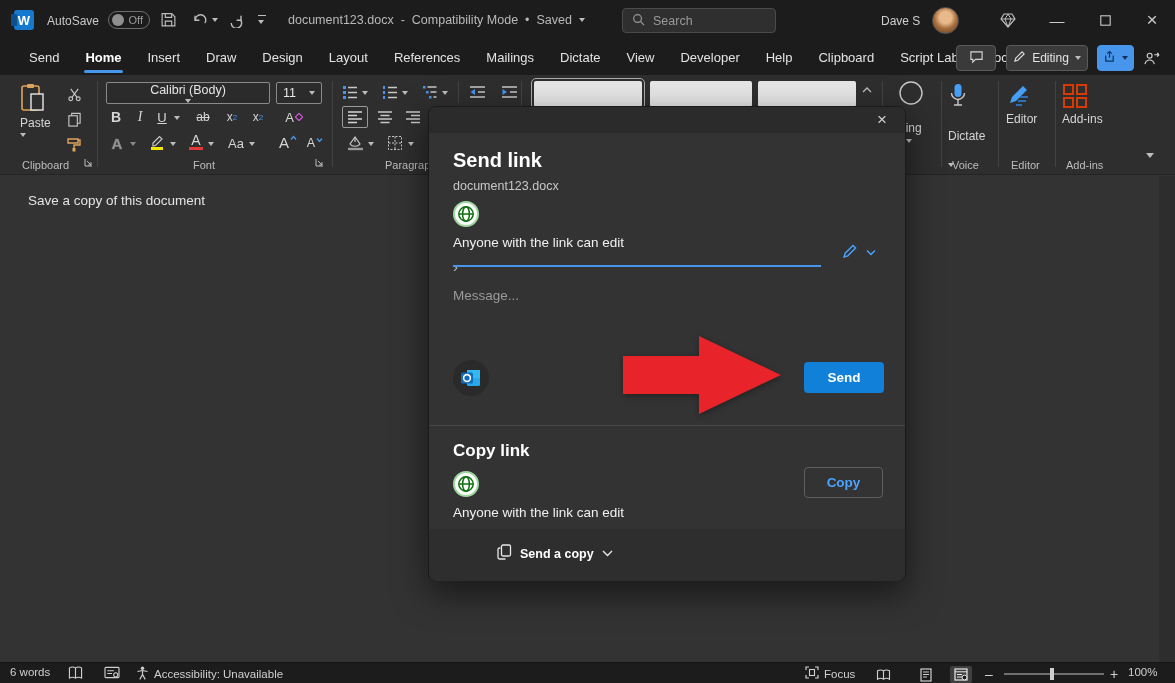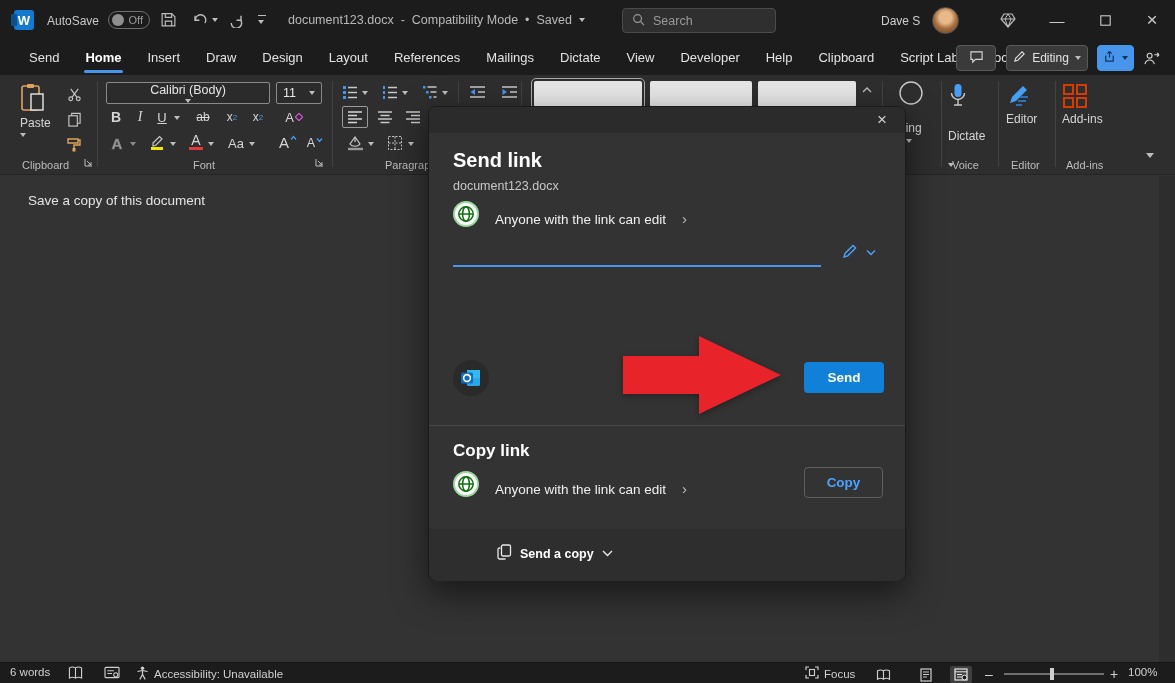"Anyone with the link can" .perm-row { align-items: flex-end -> flex-start; flex-direction: none -> column; gap: 16px -> 8px }
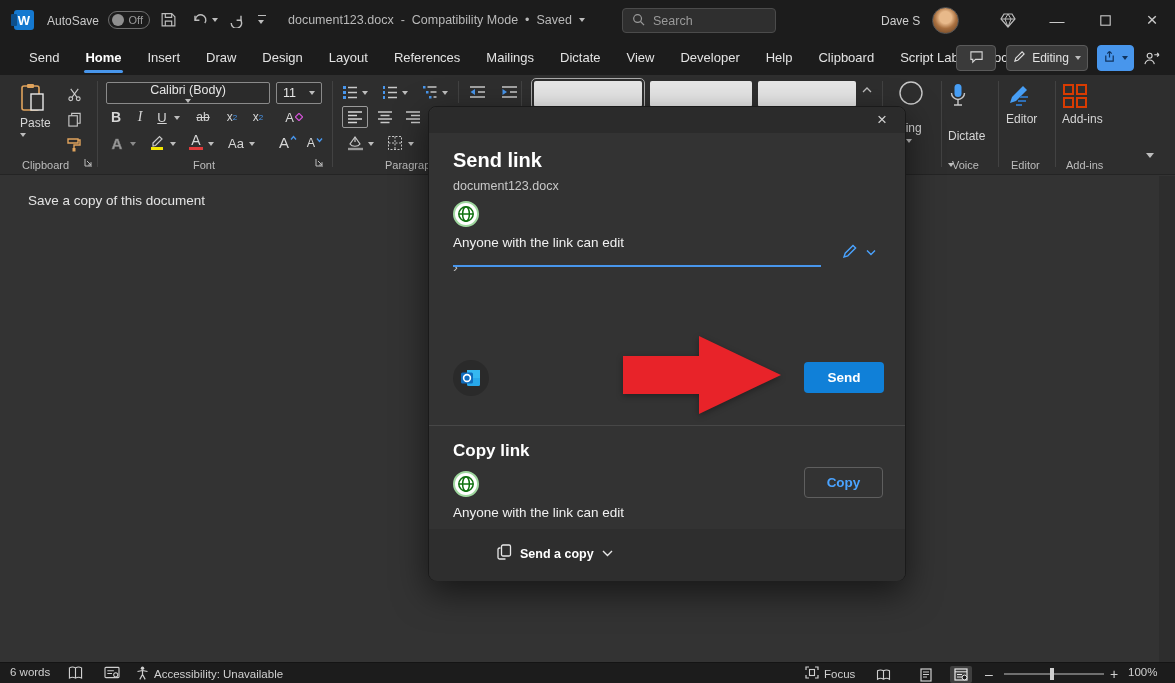"Message..." input.msg-input { html: none -> <input> }
